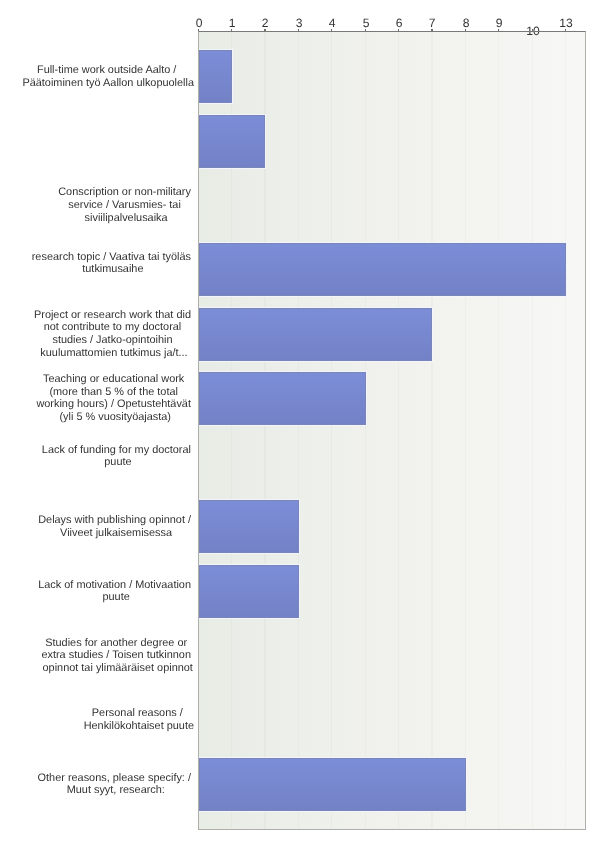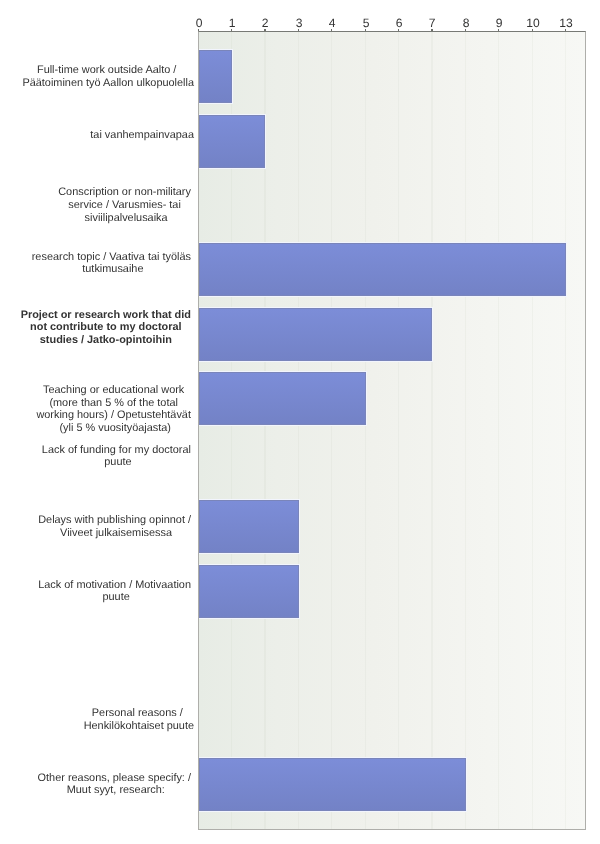"10" div.ticklabel { margin-top: none -> 8px }
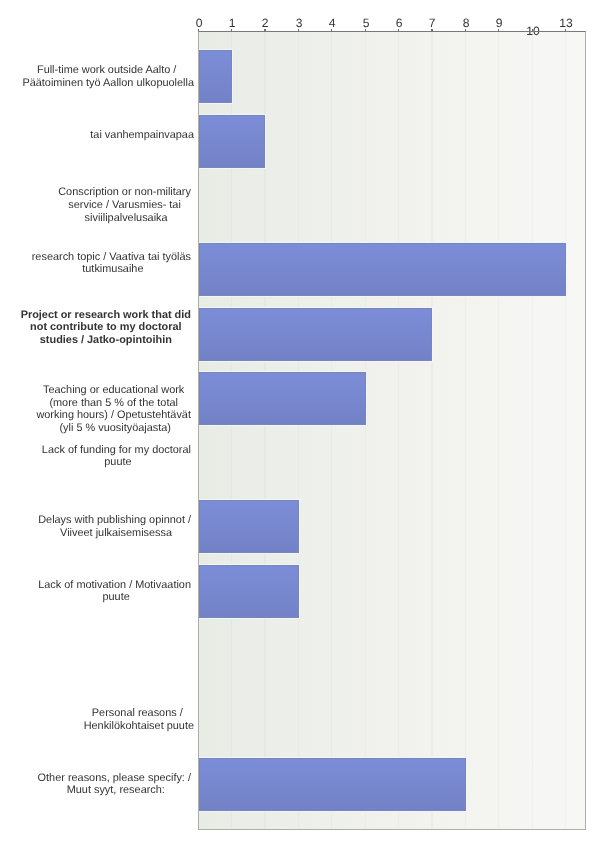"tai vanhempainvapaa" div.category-label-line { html: <div>tai vanhempainvapaa</div> -> none }
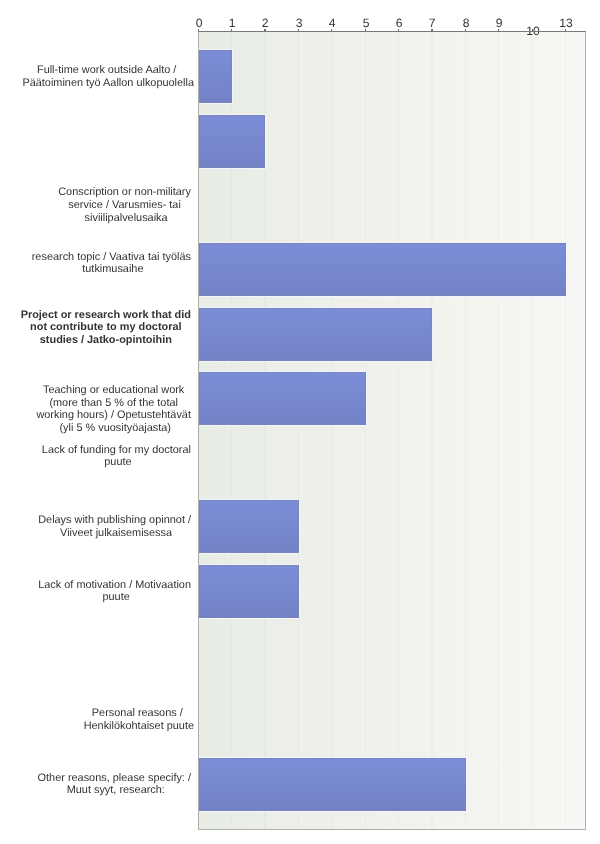"Project or research work that" div.category-label { font-weight: bold -> none }
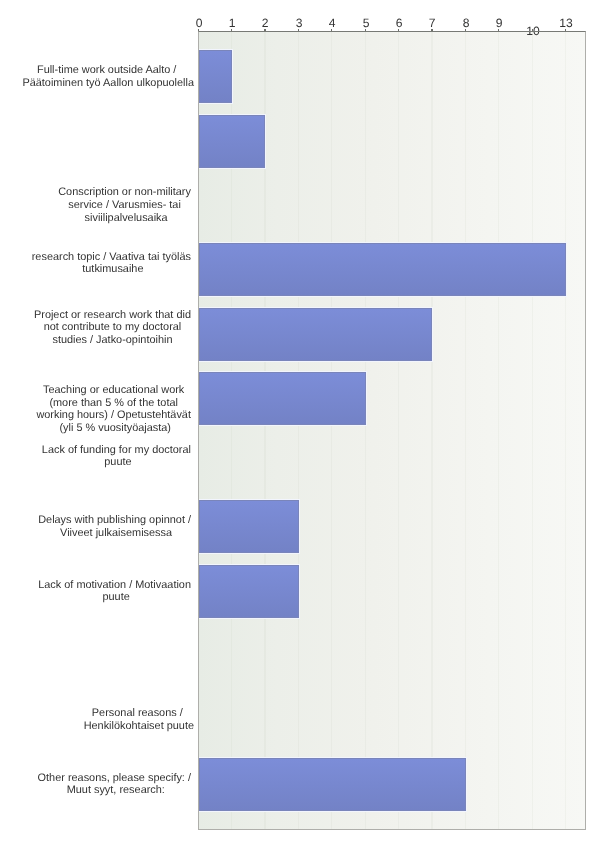"kuulumattomien tutkimus ja/t..." div.category-label-line { html: none -> <div>kuulumattomien tutkimus ja/t...</div> }
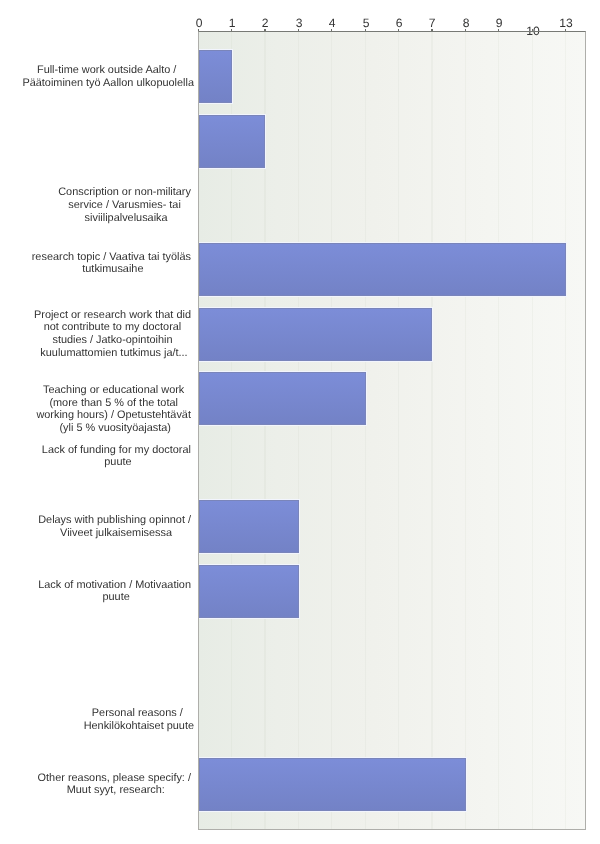"Teaching or educational work" div.category-label { top: 384px -> 373px }
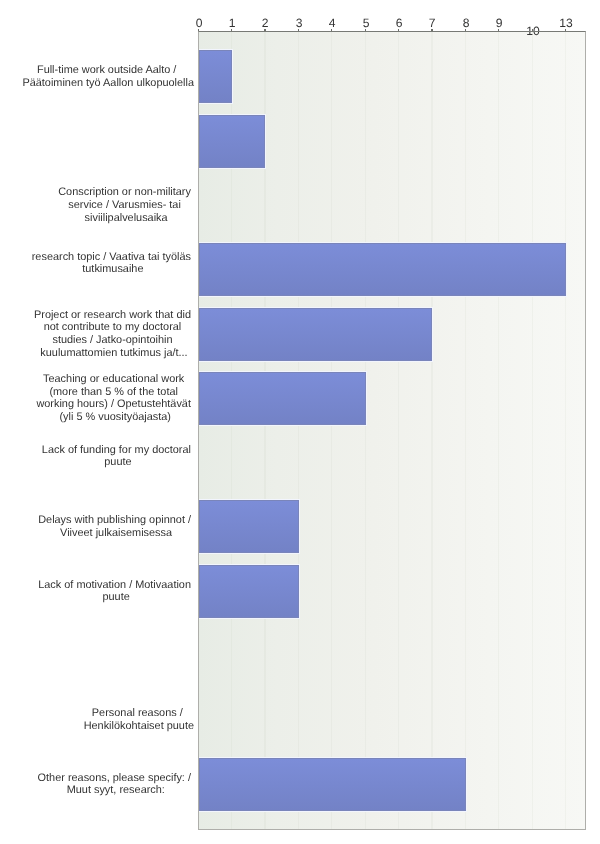"Studies for another degree or" div.category-label { html: none -> <div> <div> <div>Studies for another degree or </div> <div>extra studies / Toisen tutkinnon </div> <div>opinnot tai ylimääräiset opinnot</div> </div> </div> }
